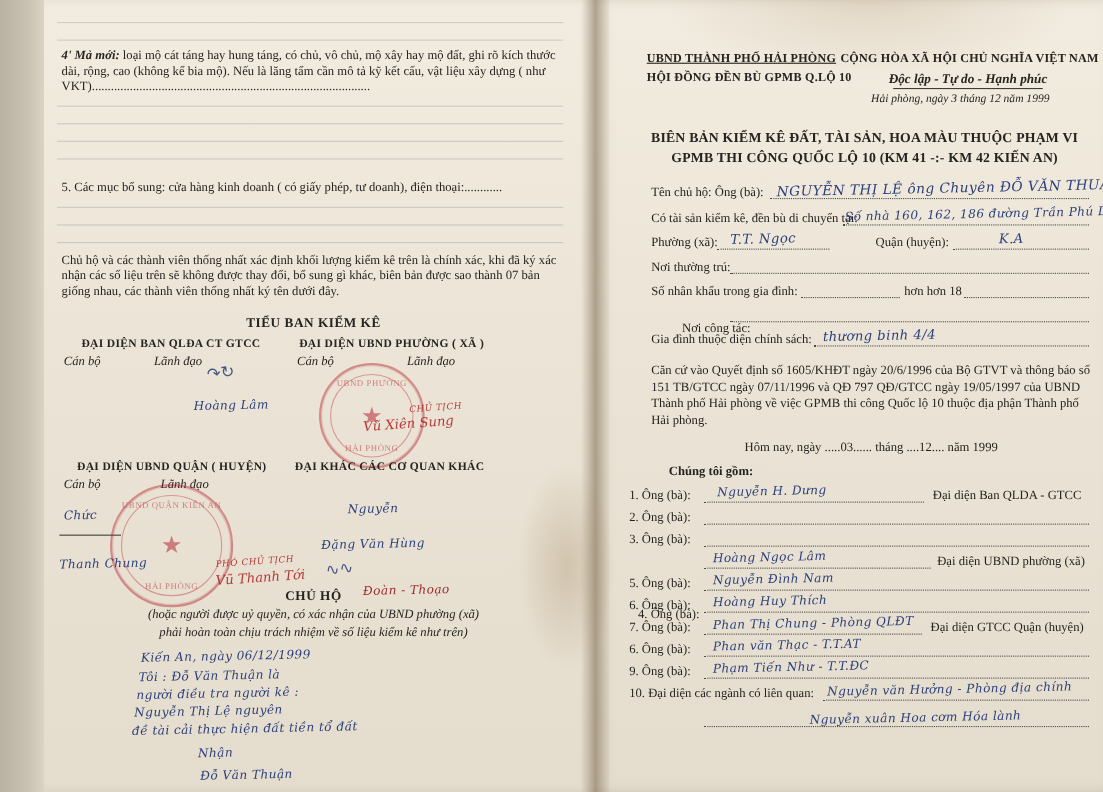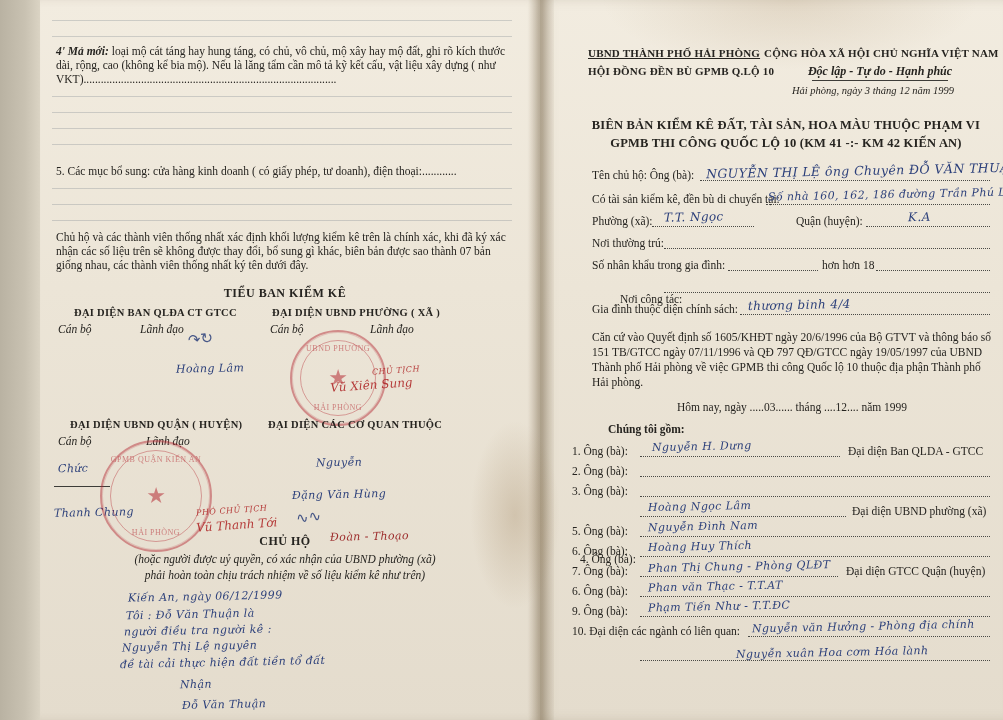"ĐẠI DIỆN CÁC CƠ QUAN" div.txt { text: DIỆN CÁC CƠ QUAN THUỘC -> KHÁC CÁC CƠ QUAN KHÁC }
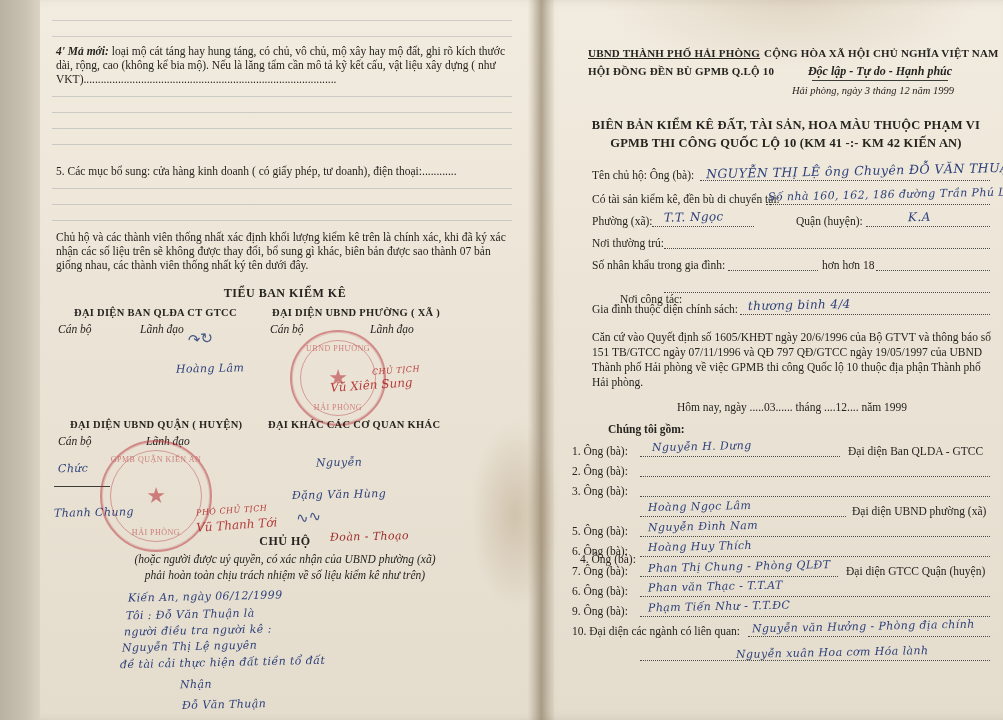"GPMB QUẬN KIẾN AN" div.arc { text: GPMB -> UBND }
